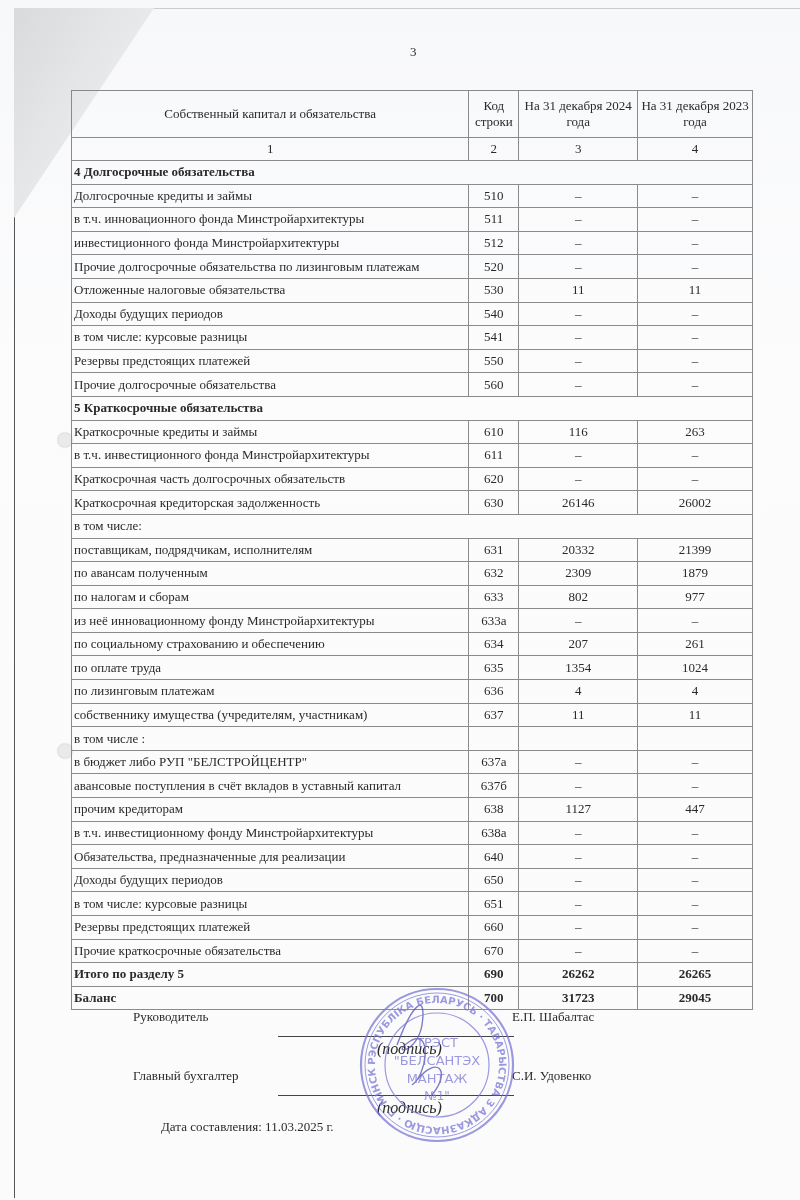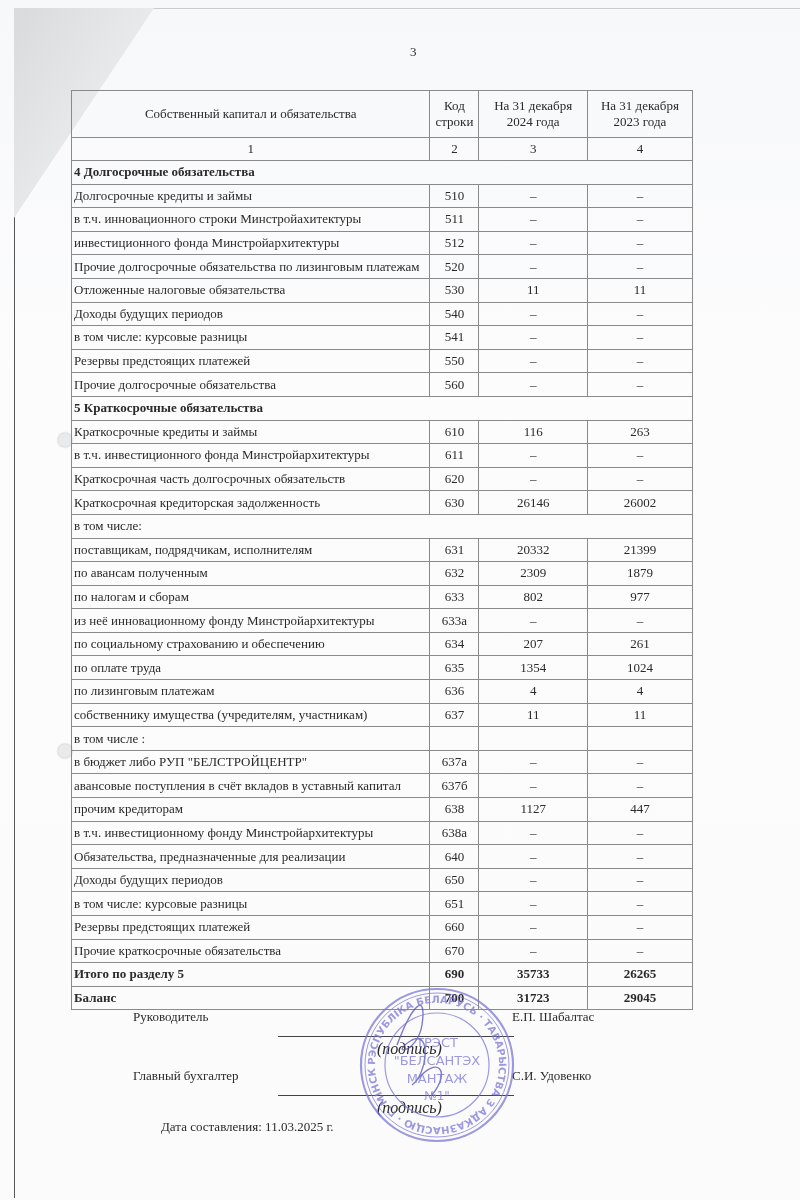"Собственный капитал и обязательства" table.balance { width: 622px -> 682px }
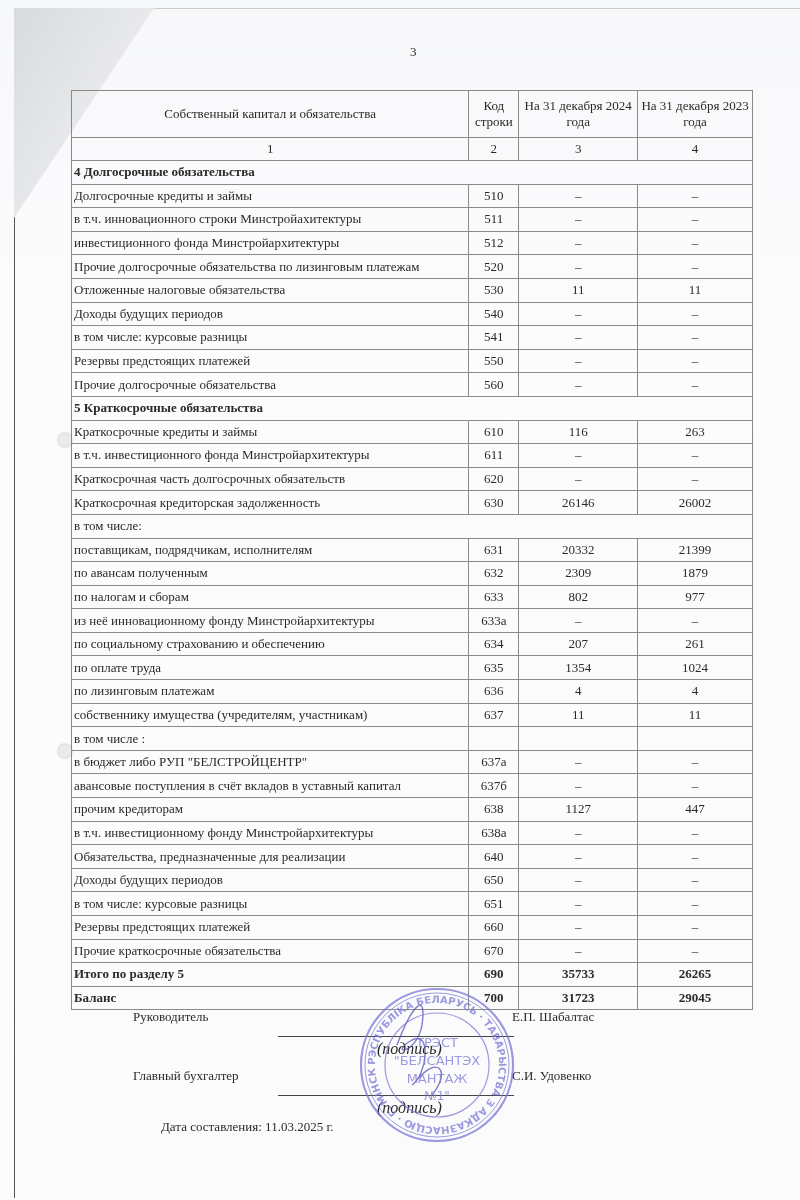"в т.ч. инновационного строки" td.ind1 { text: строки Минстройахитектуры -> фонда Минстройархитектуры }
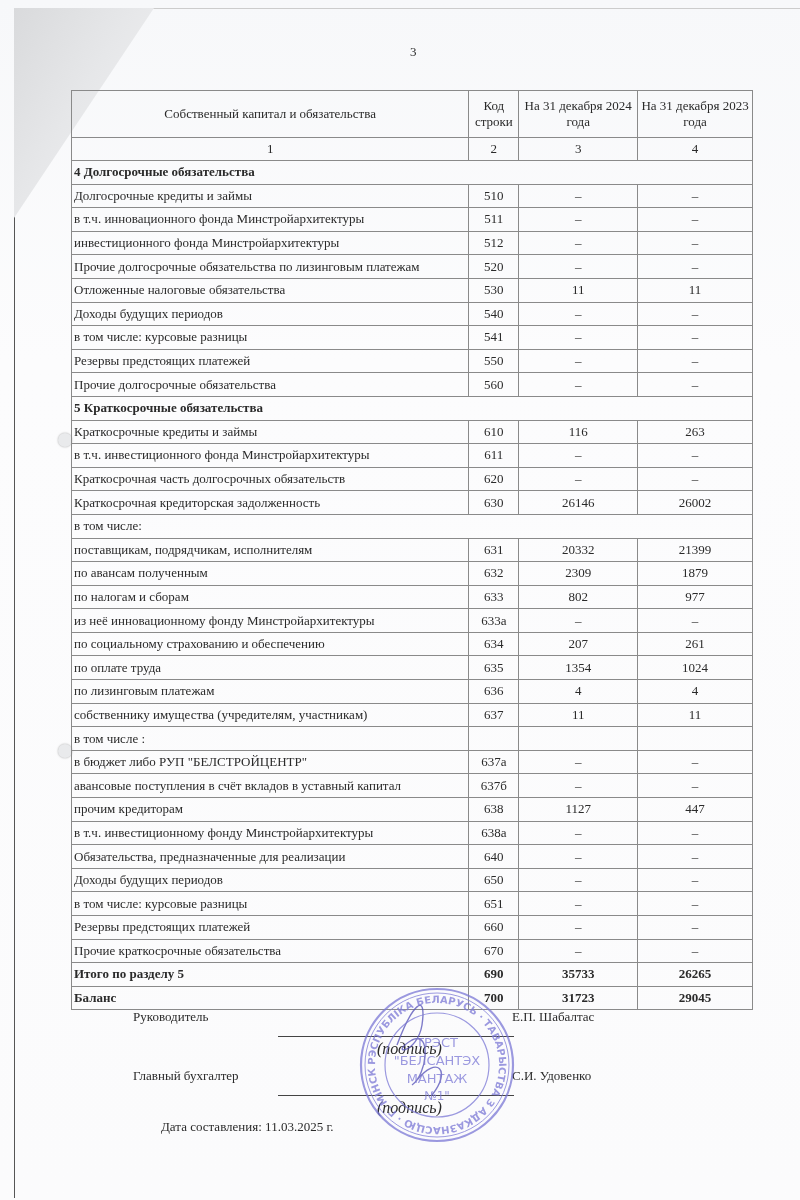"35733" td.v { text: 35733 -> 26262 }
